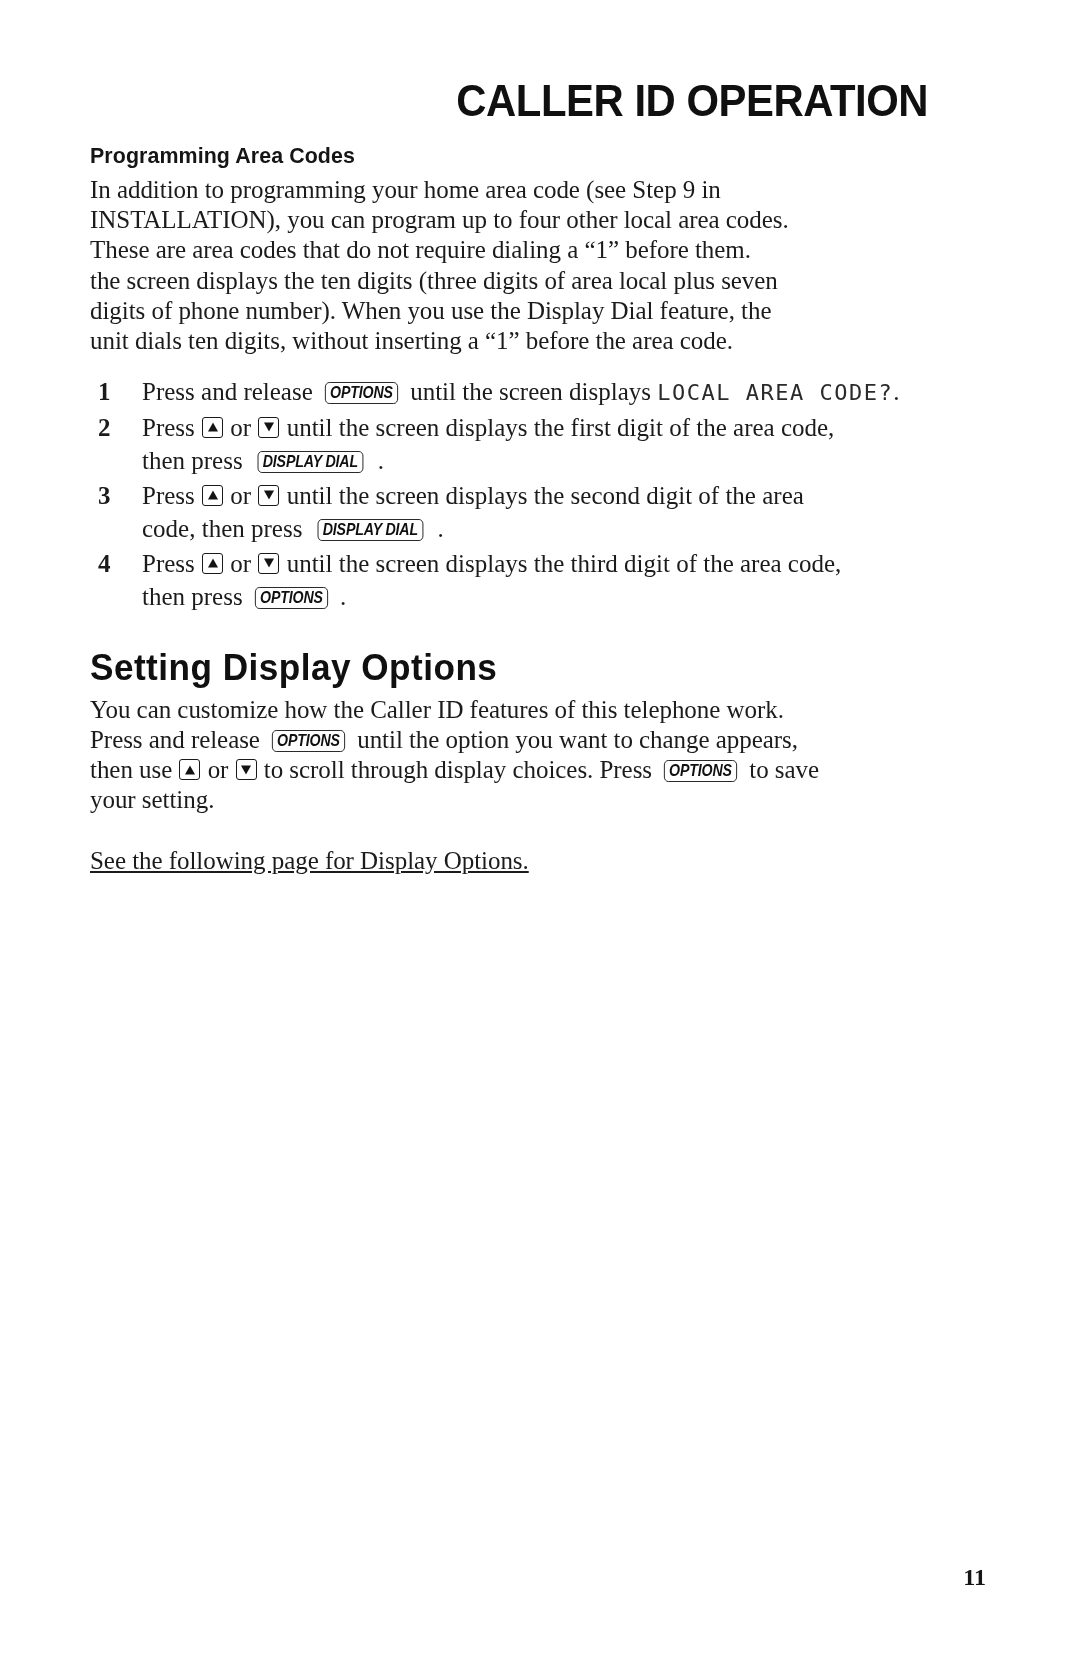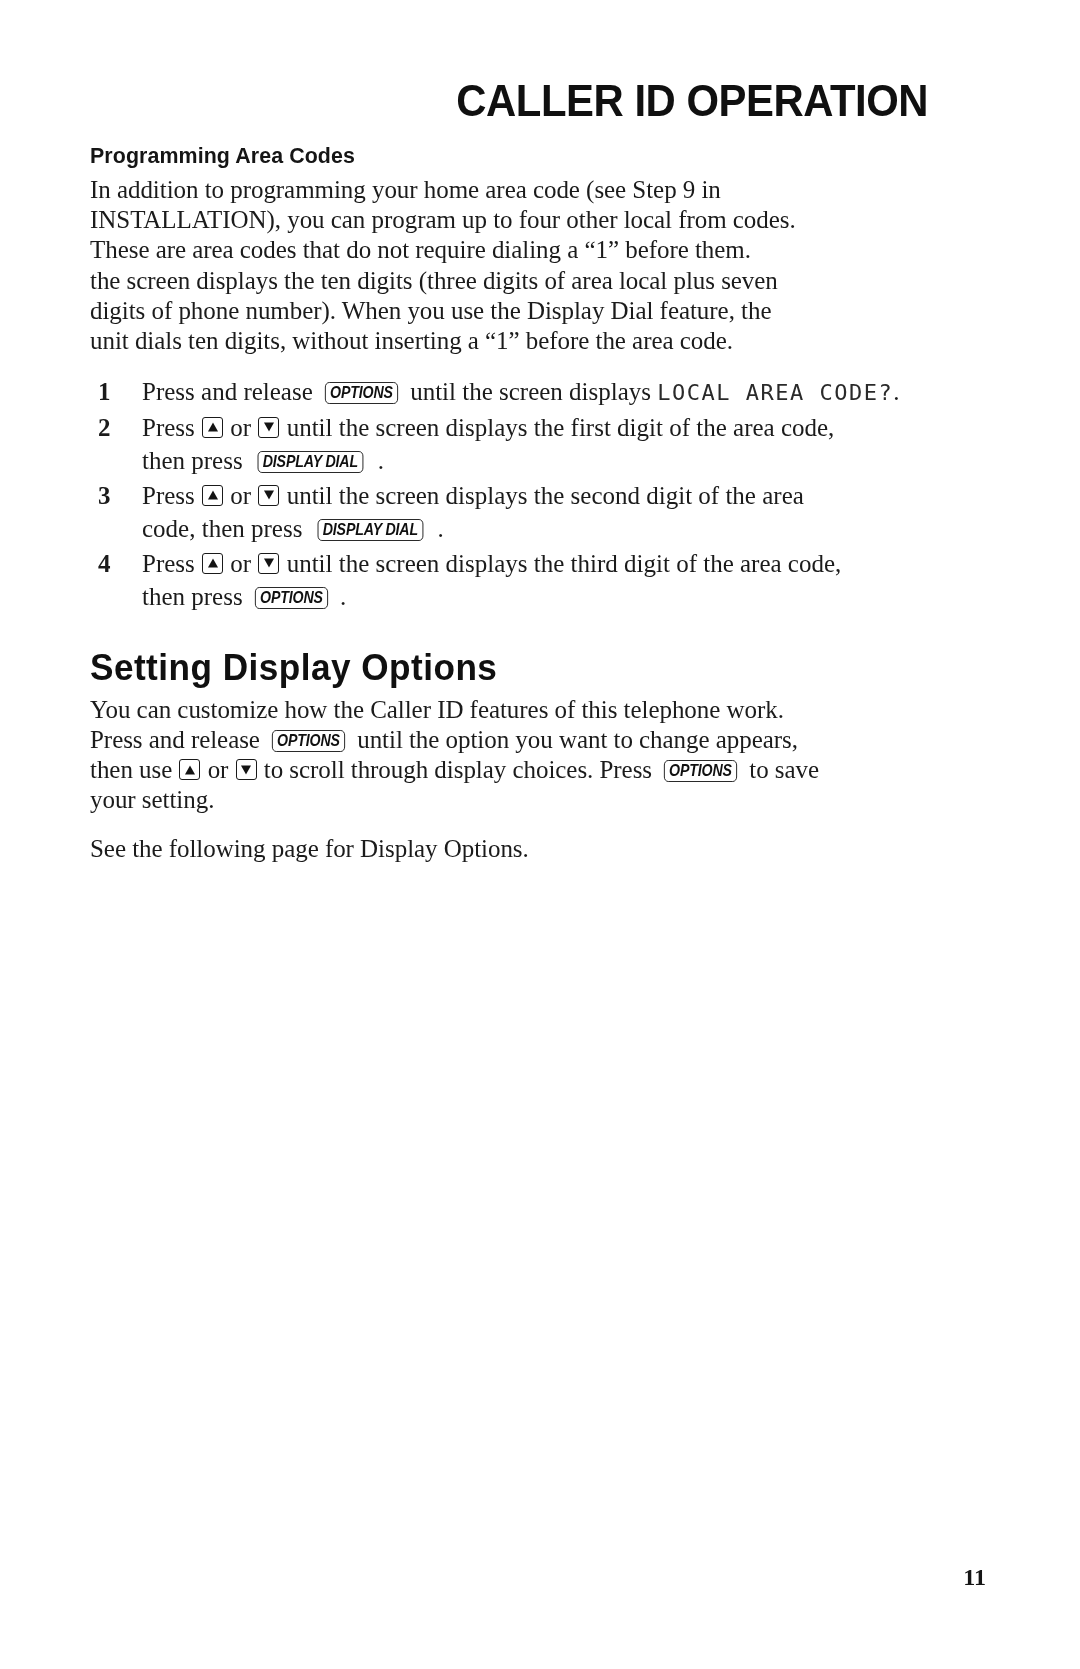"INSTALLATION), you can program up" span.ln { text: from -> area }
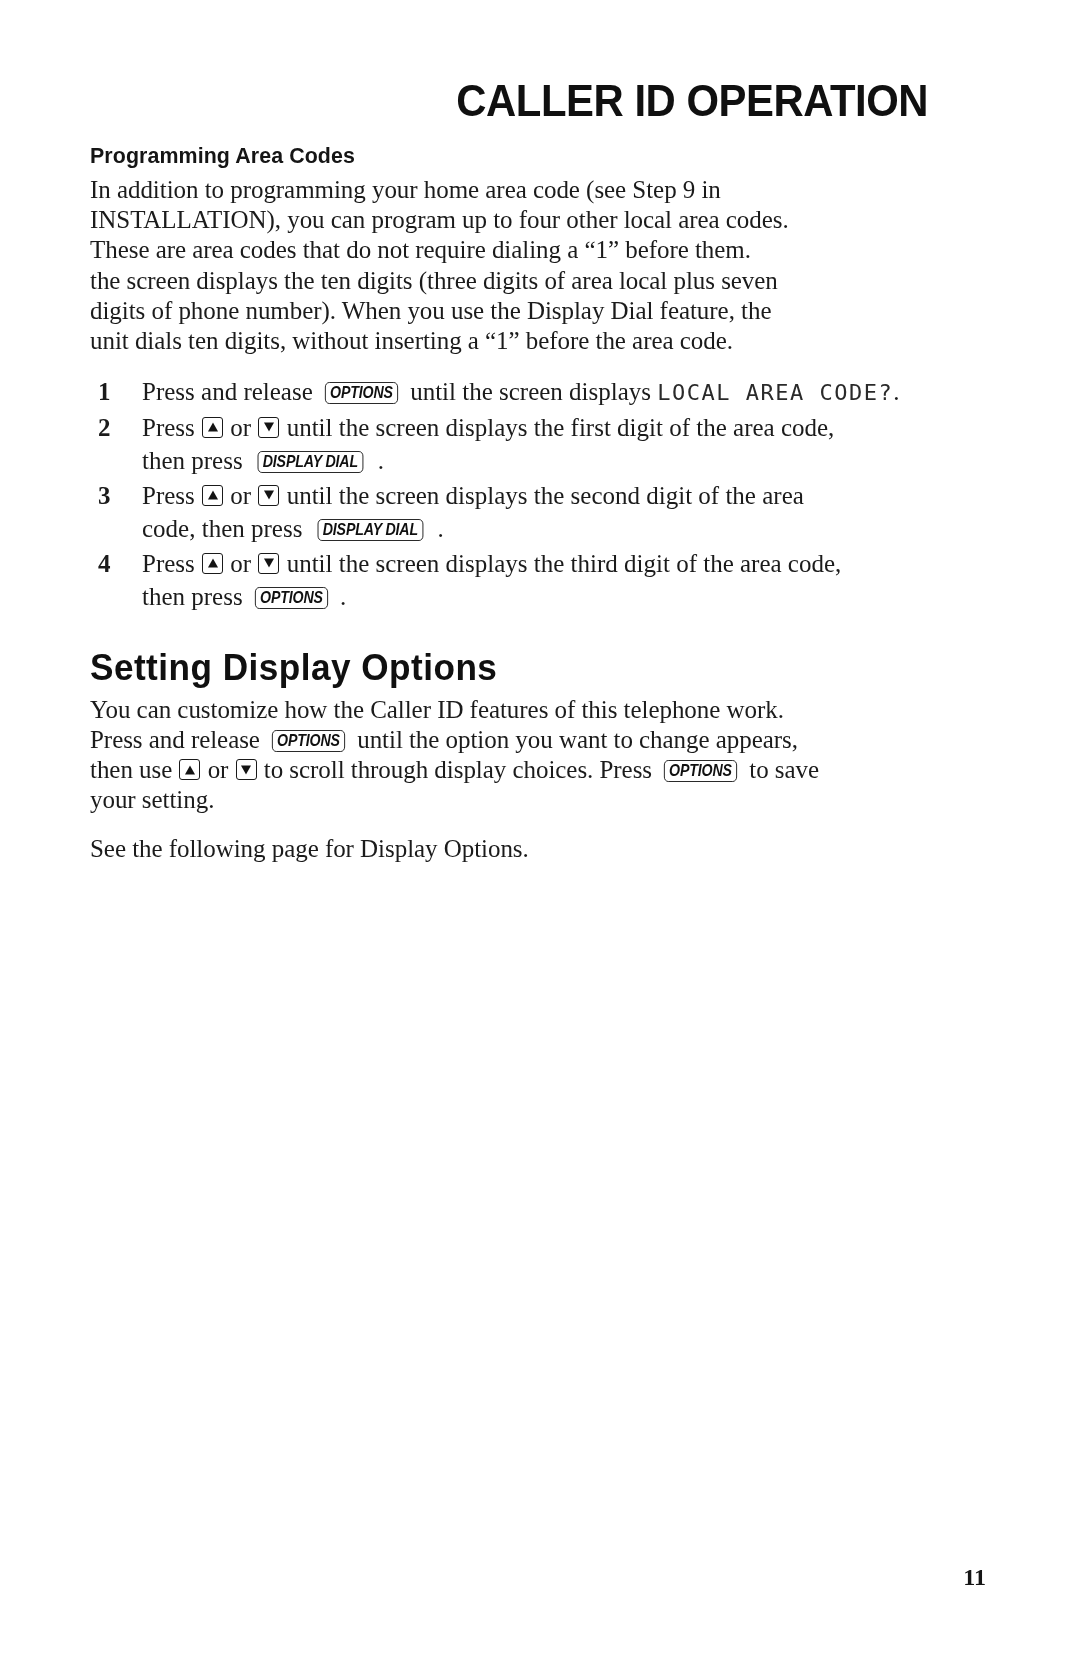"See the following page for" .tail-par { margin-top: 18px -> 30px; text-decoration: none -> underline }
